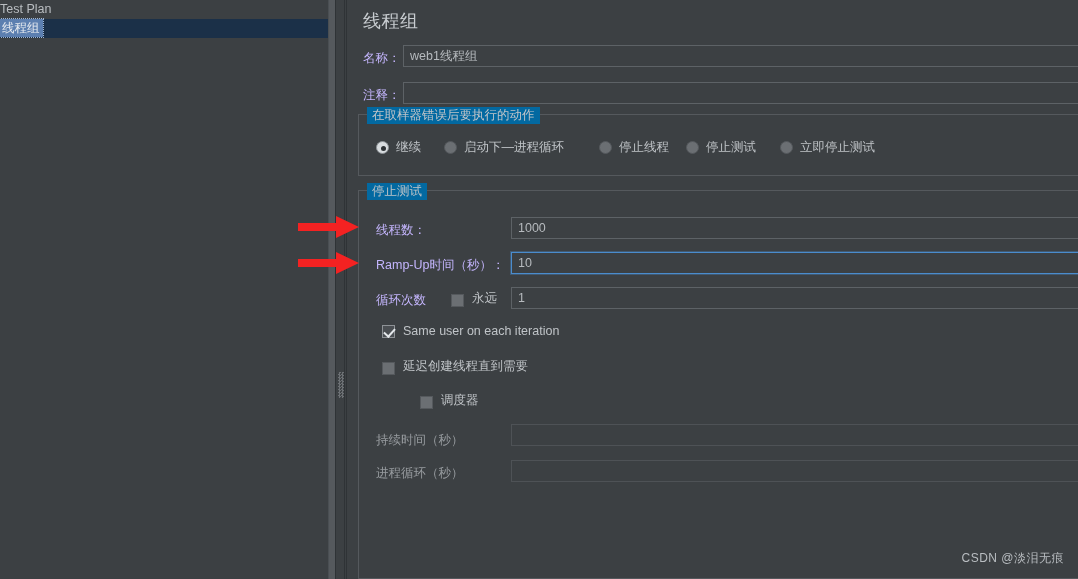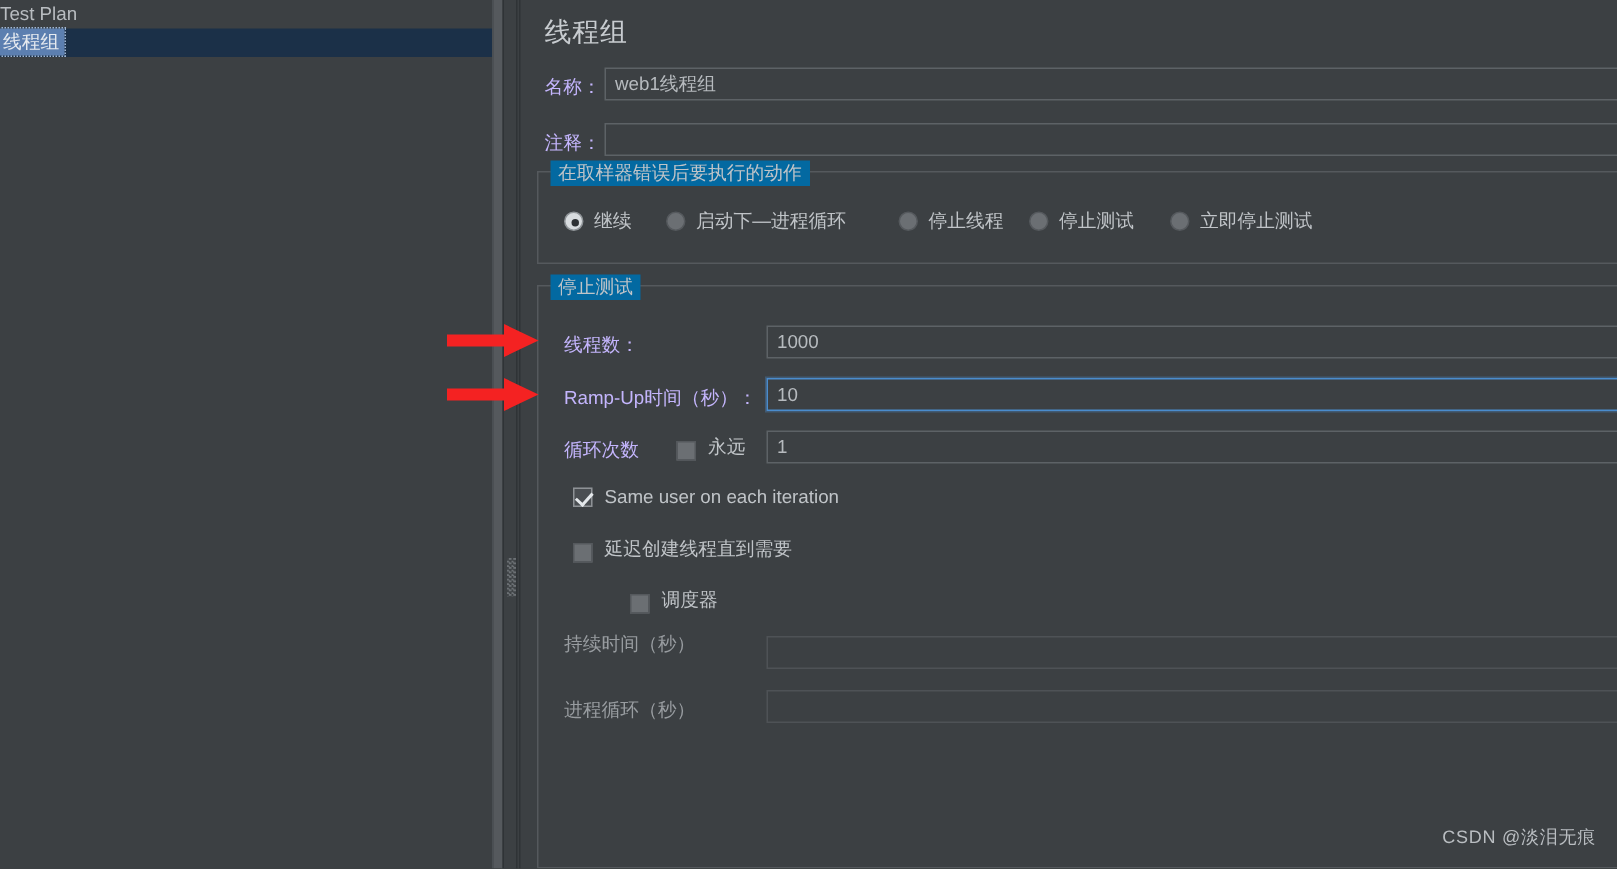"持续时间（秒）" div.field-label { top: 230px -> 241px }
